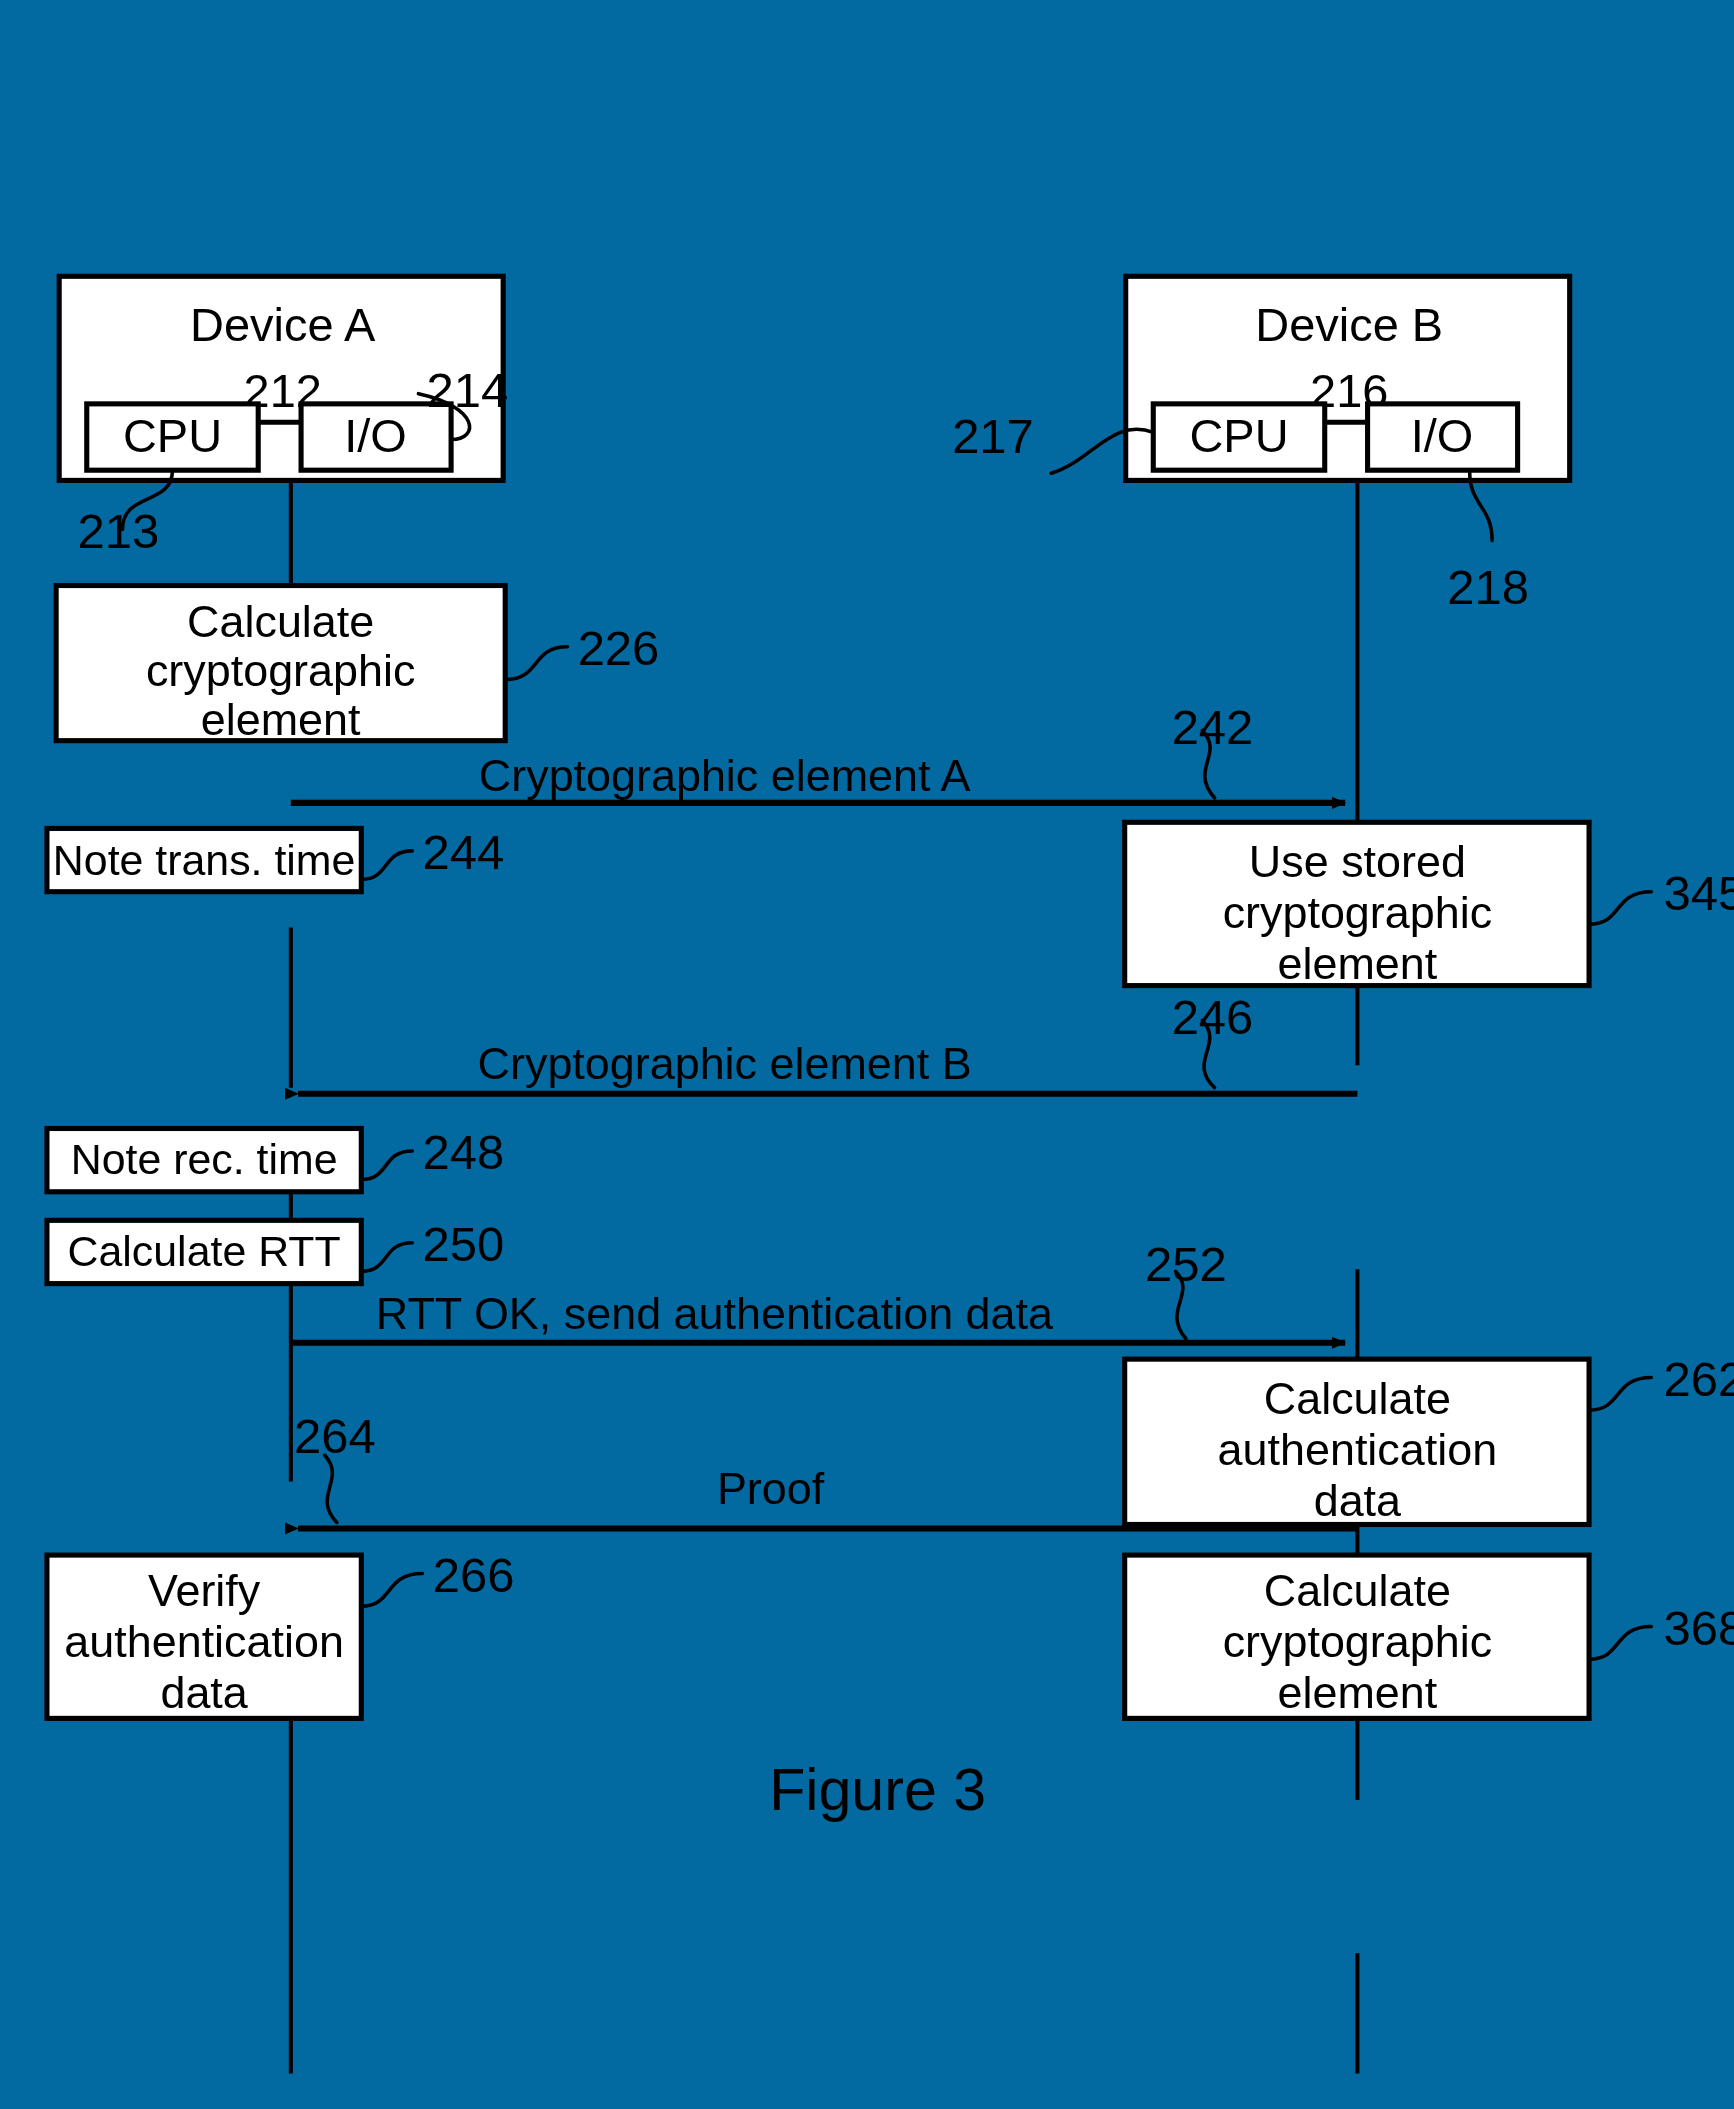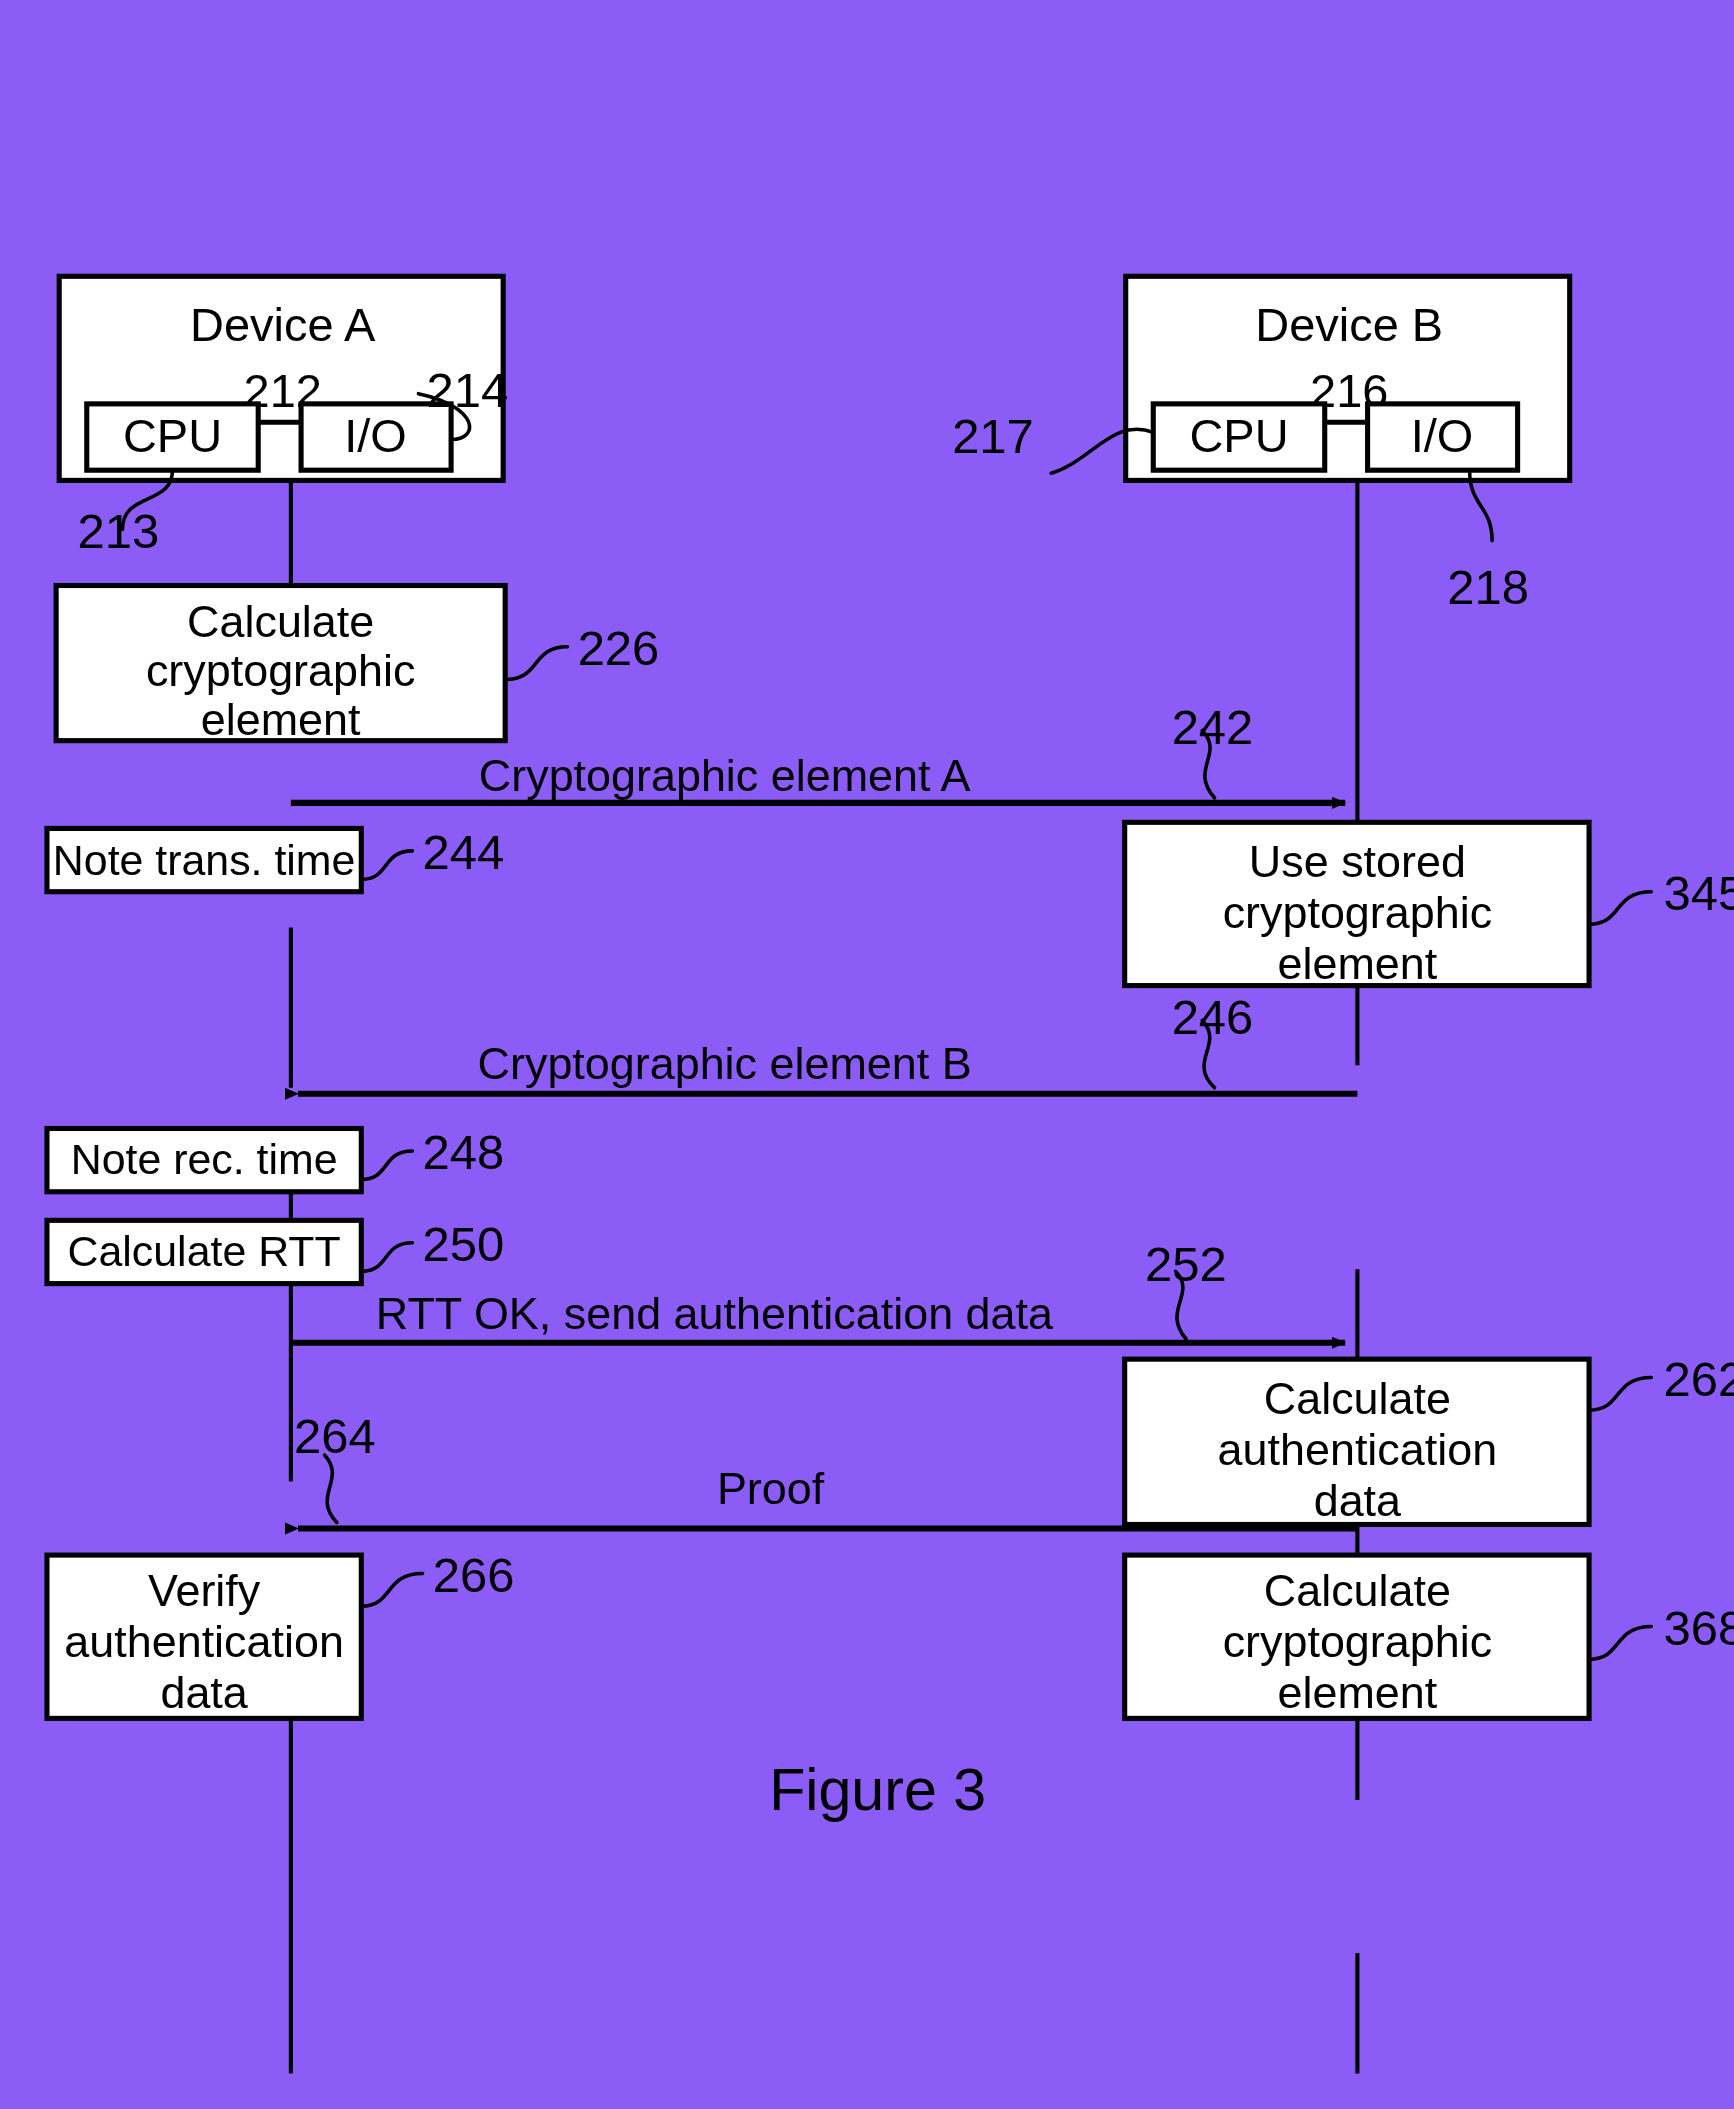"Device A" #figure-root { background: #8b5cf6 -> #0369a1 }
